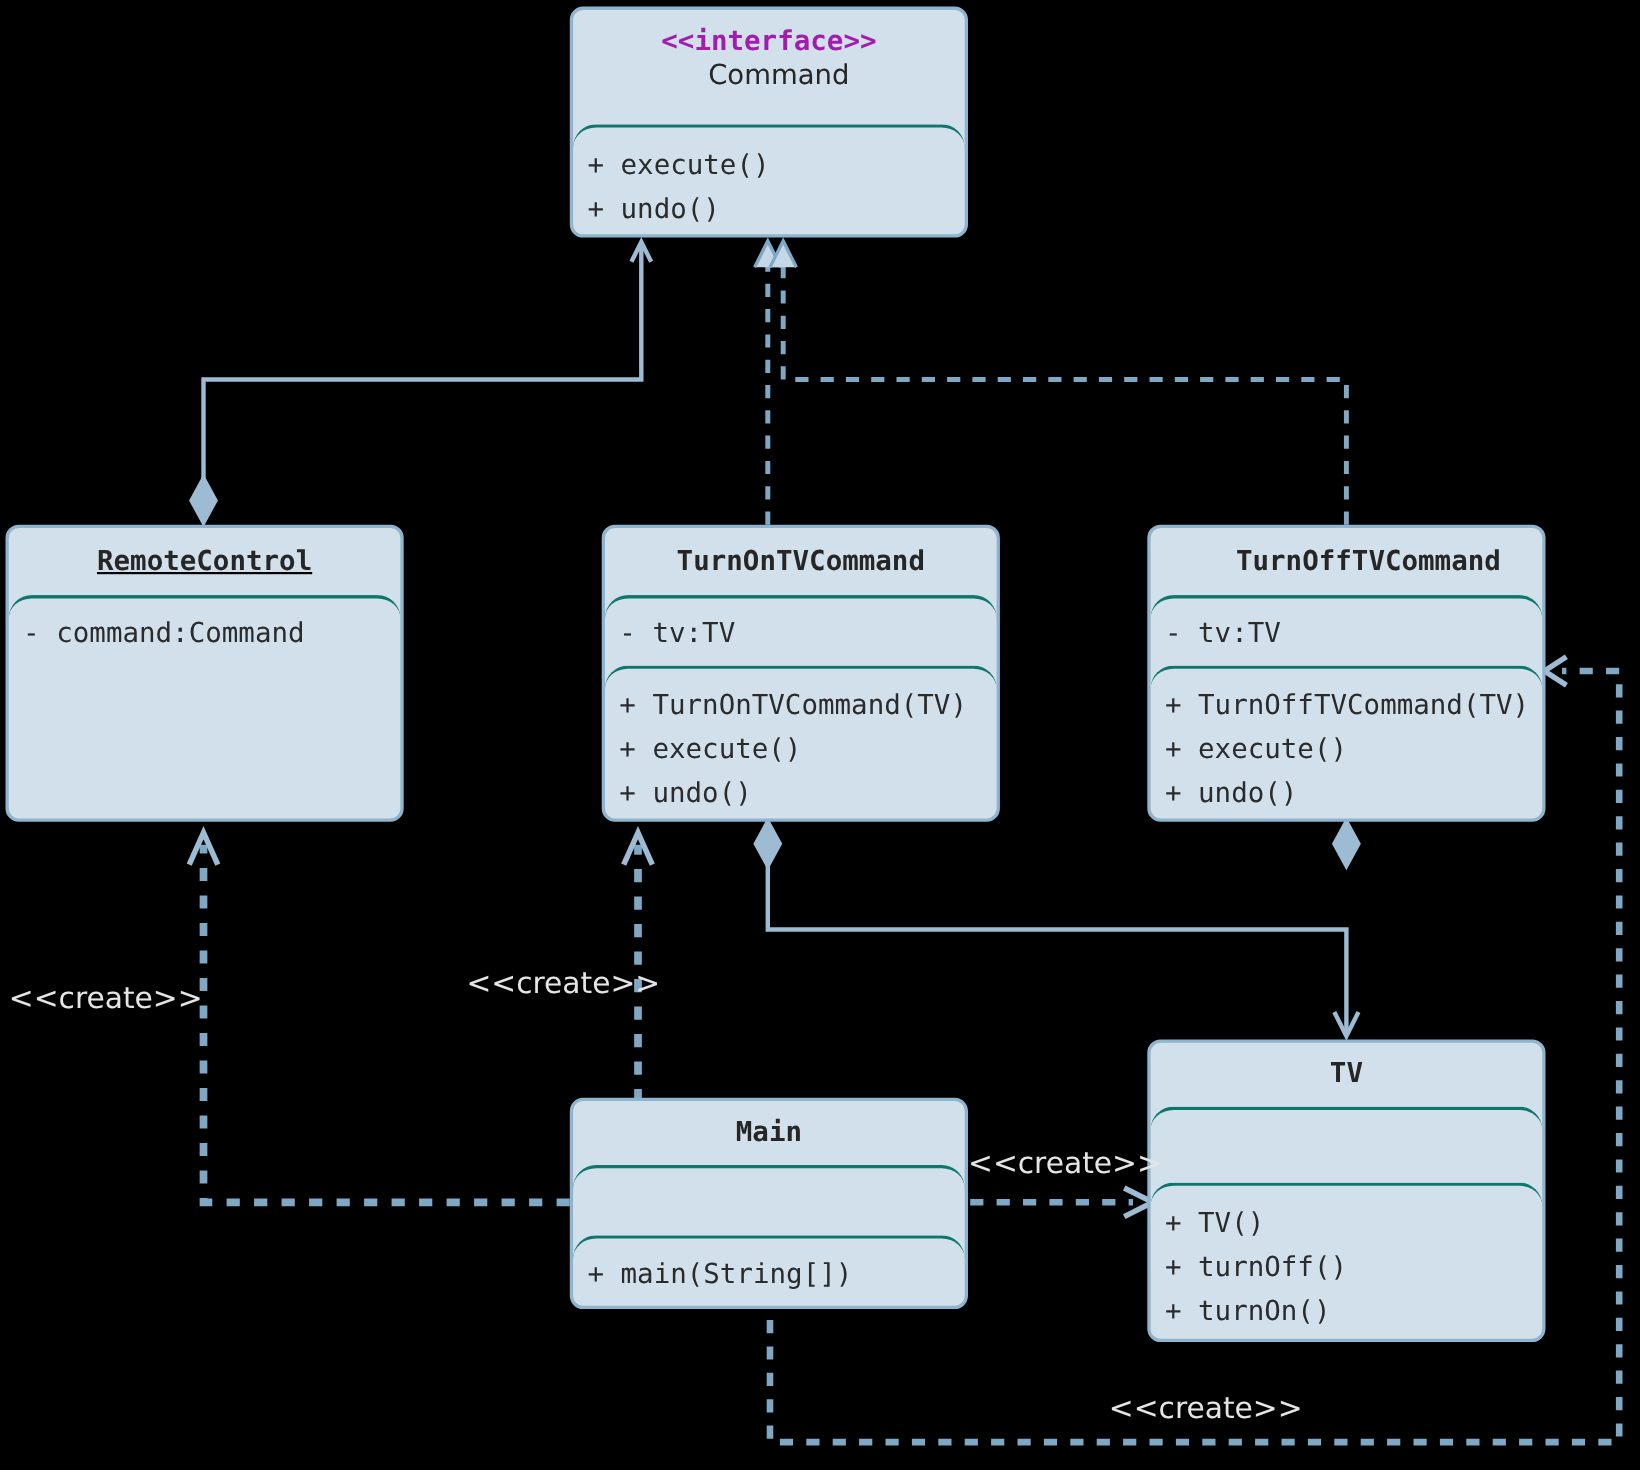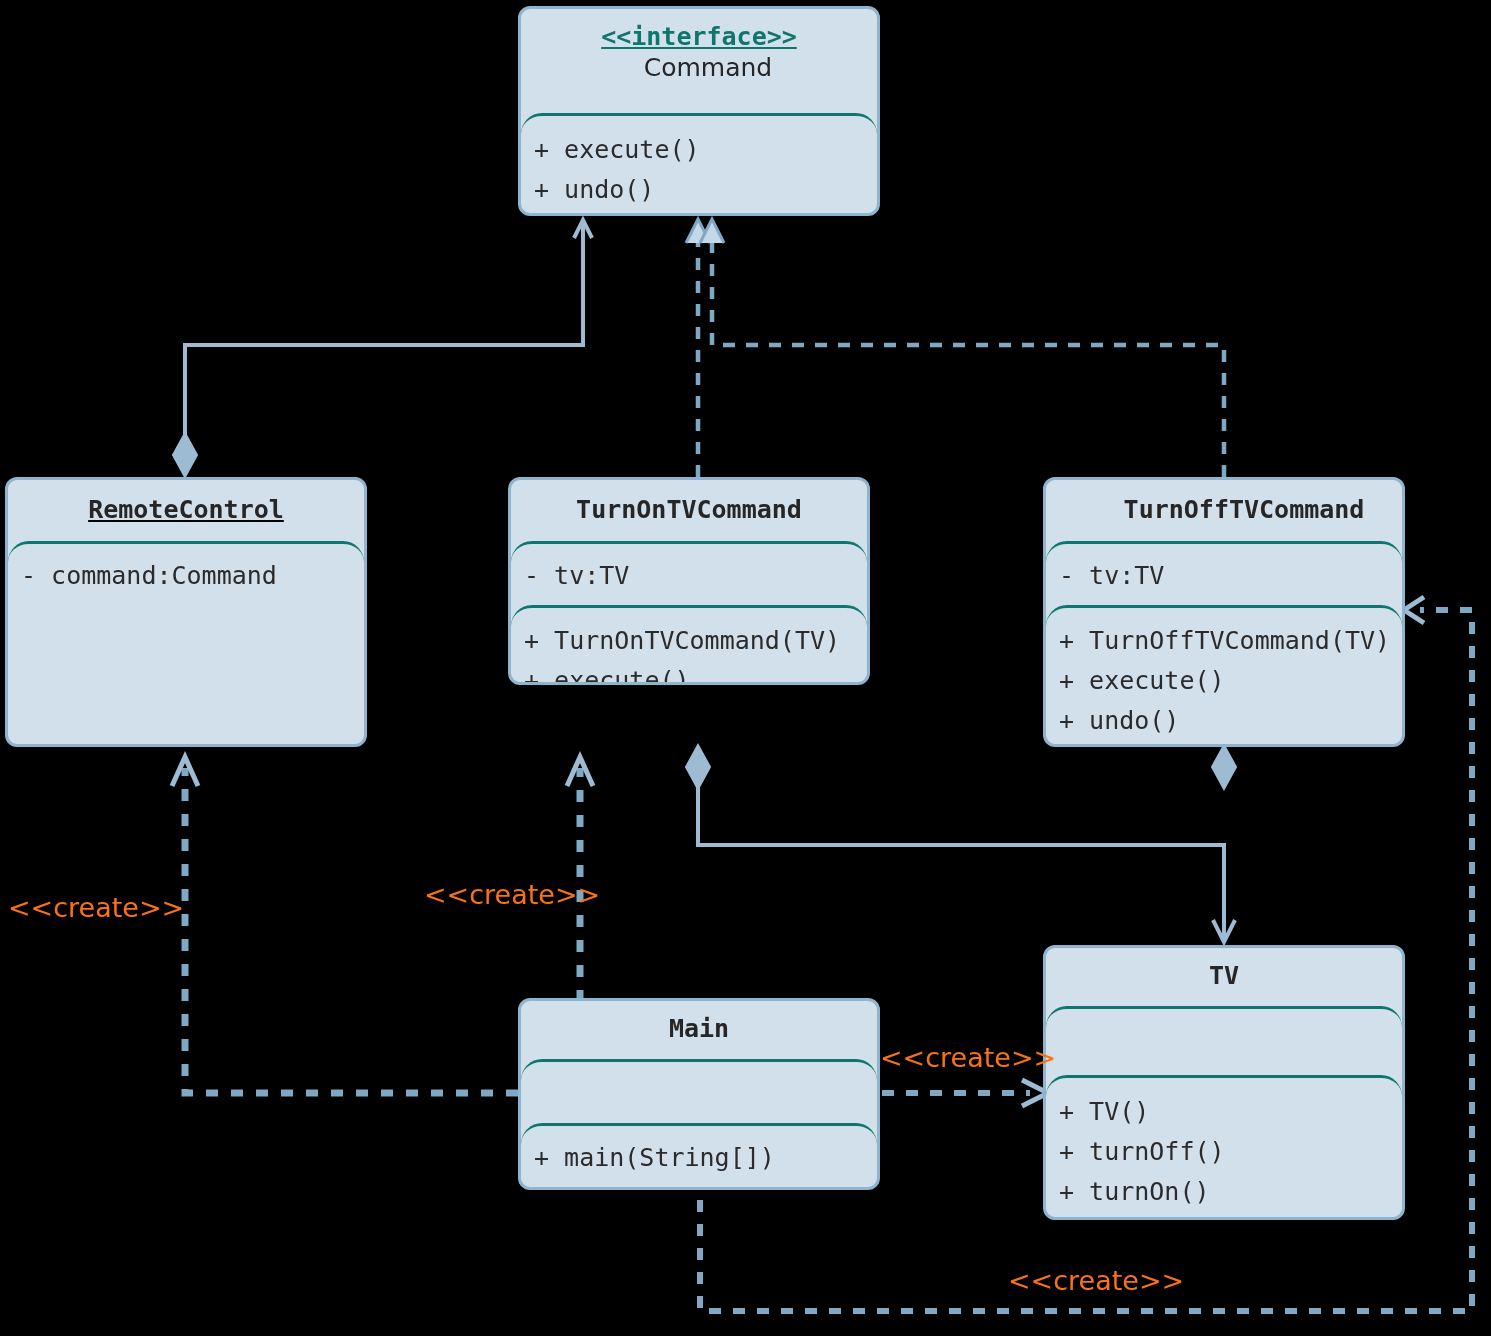"<<interface>>" .cls-stereo { color: #0f766e -> #a21caf; text-decoration: underline -> none }
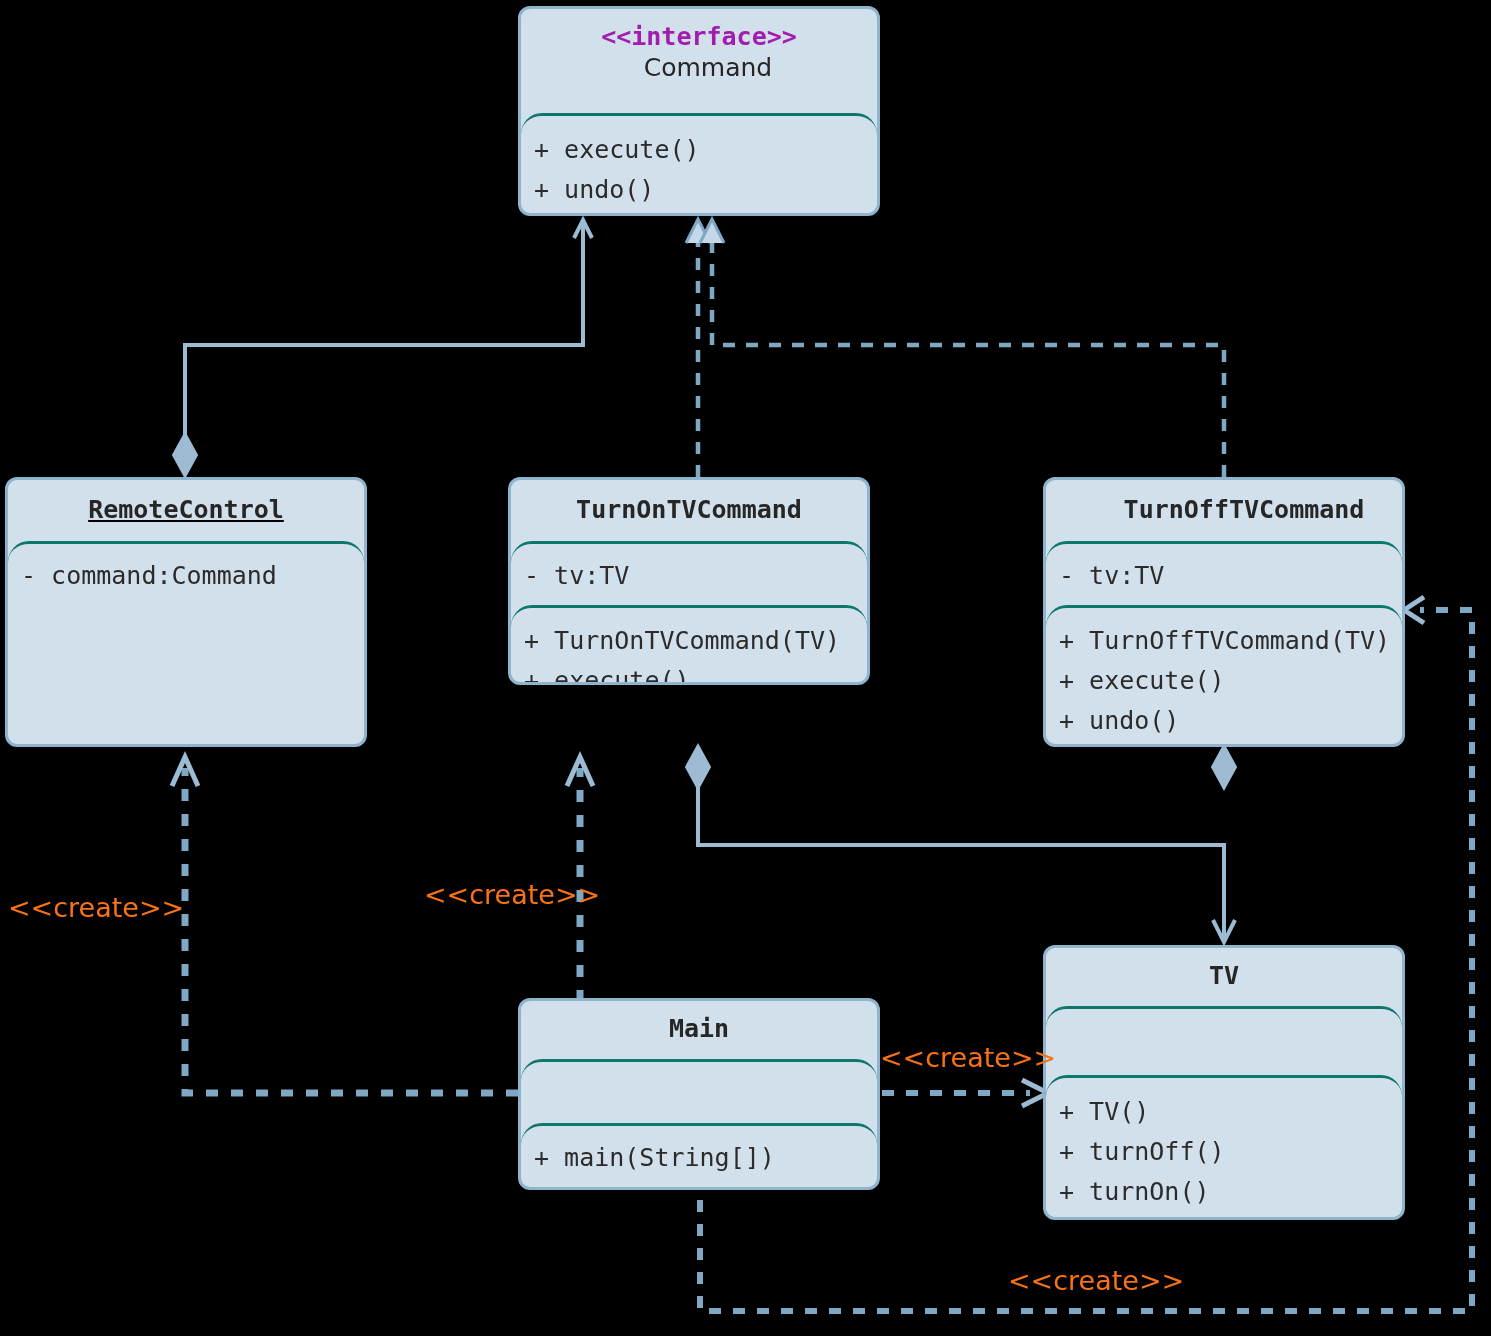"TurnOnTVCommand" div.uml-class { height: 208px -> 270px; left: 508px -> 547px }
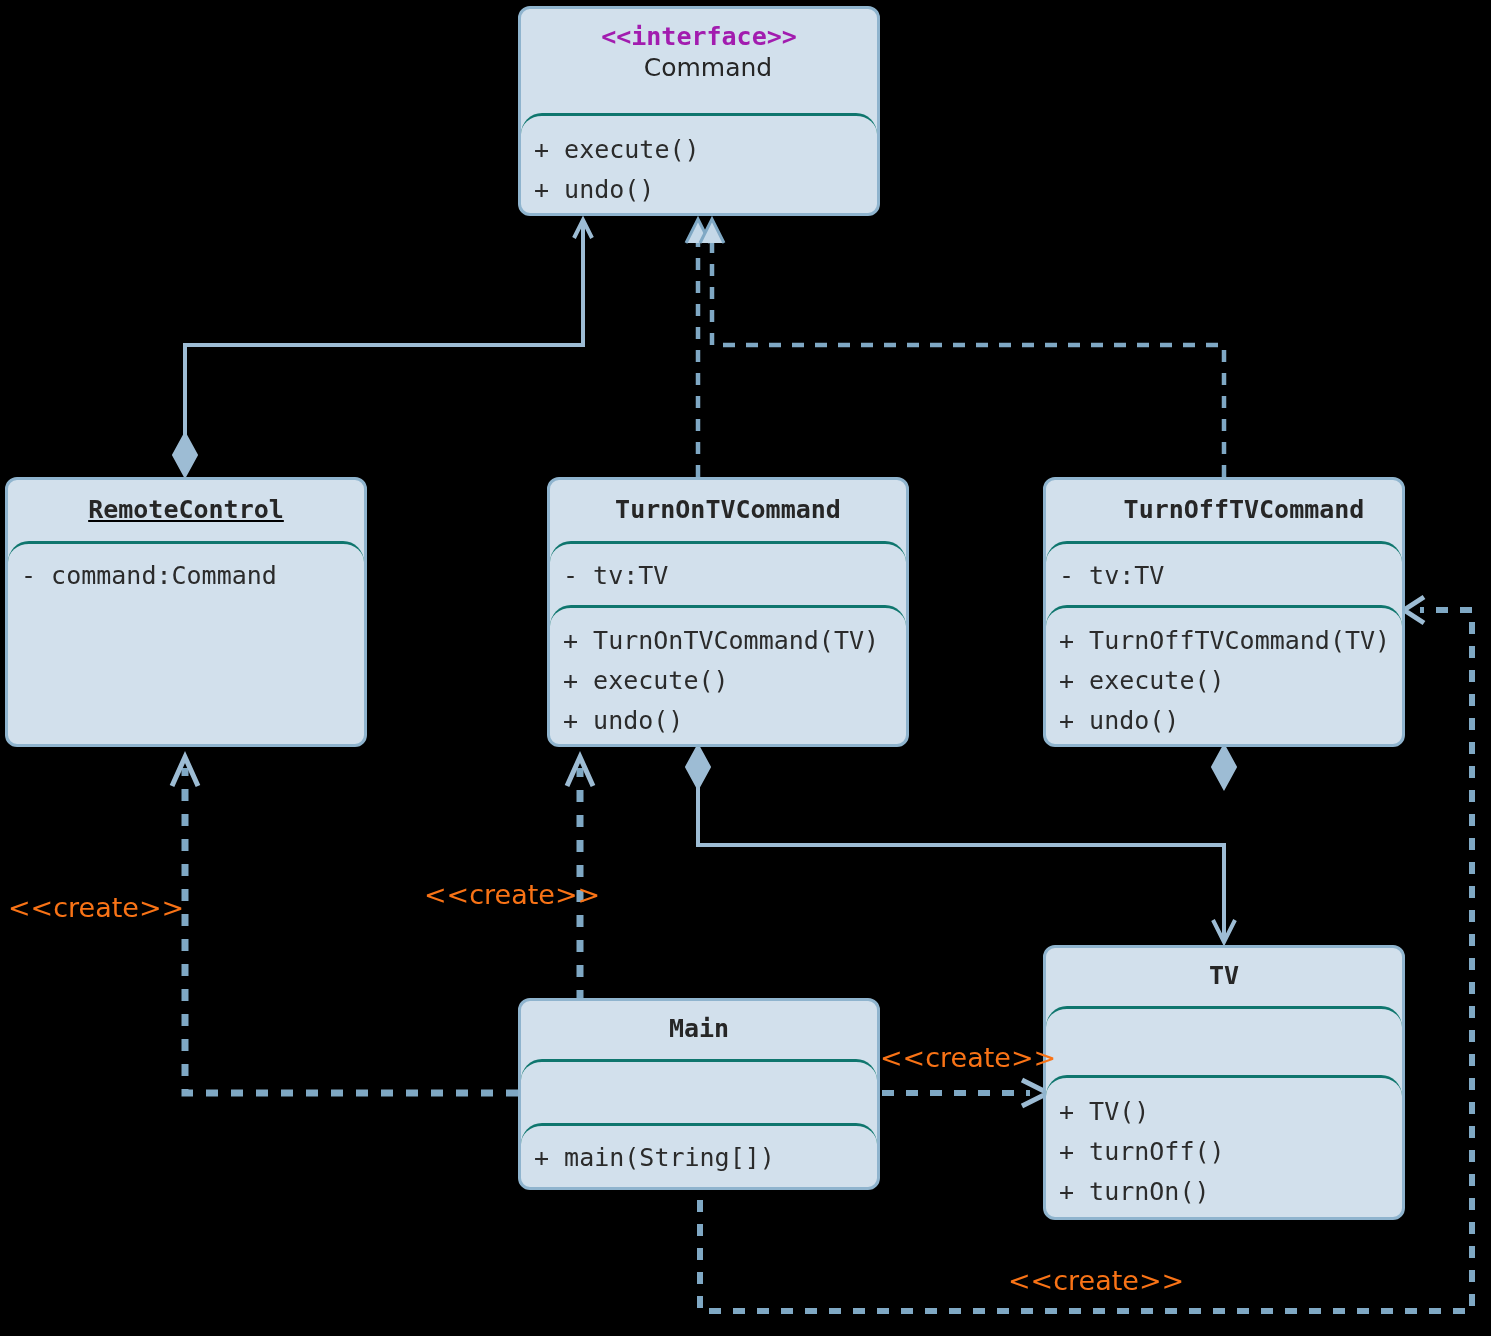"<<create>>" .stereo-label { color: #f97316 -> #e5e5e5 }
